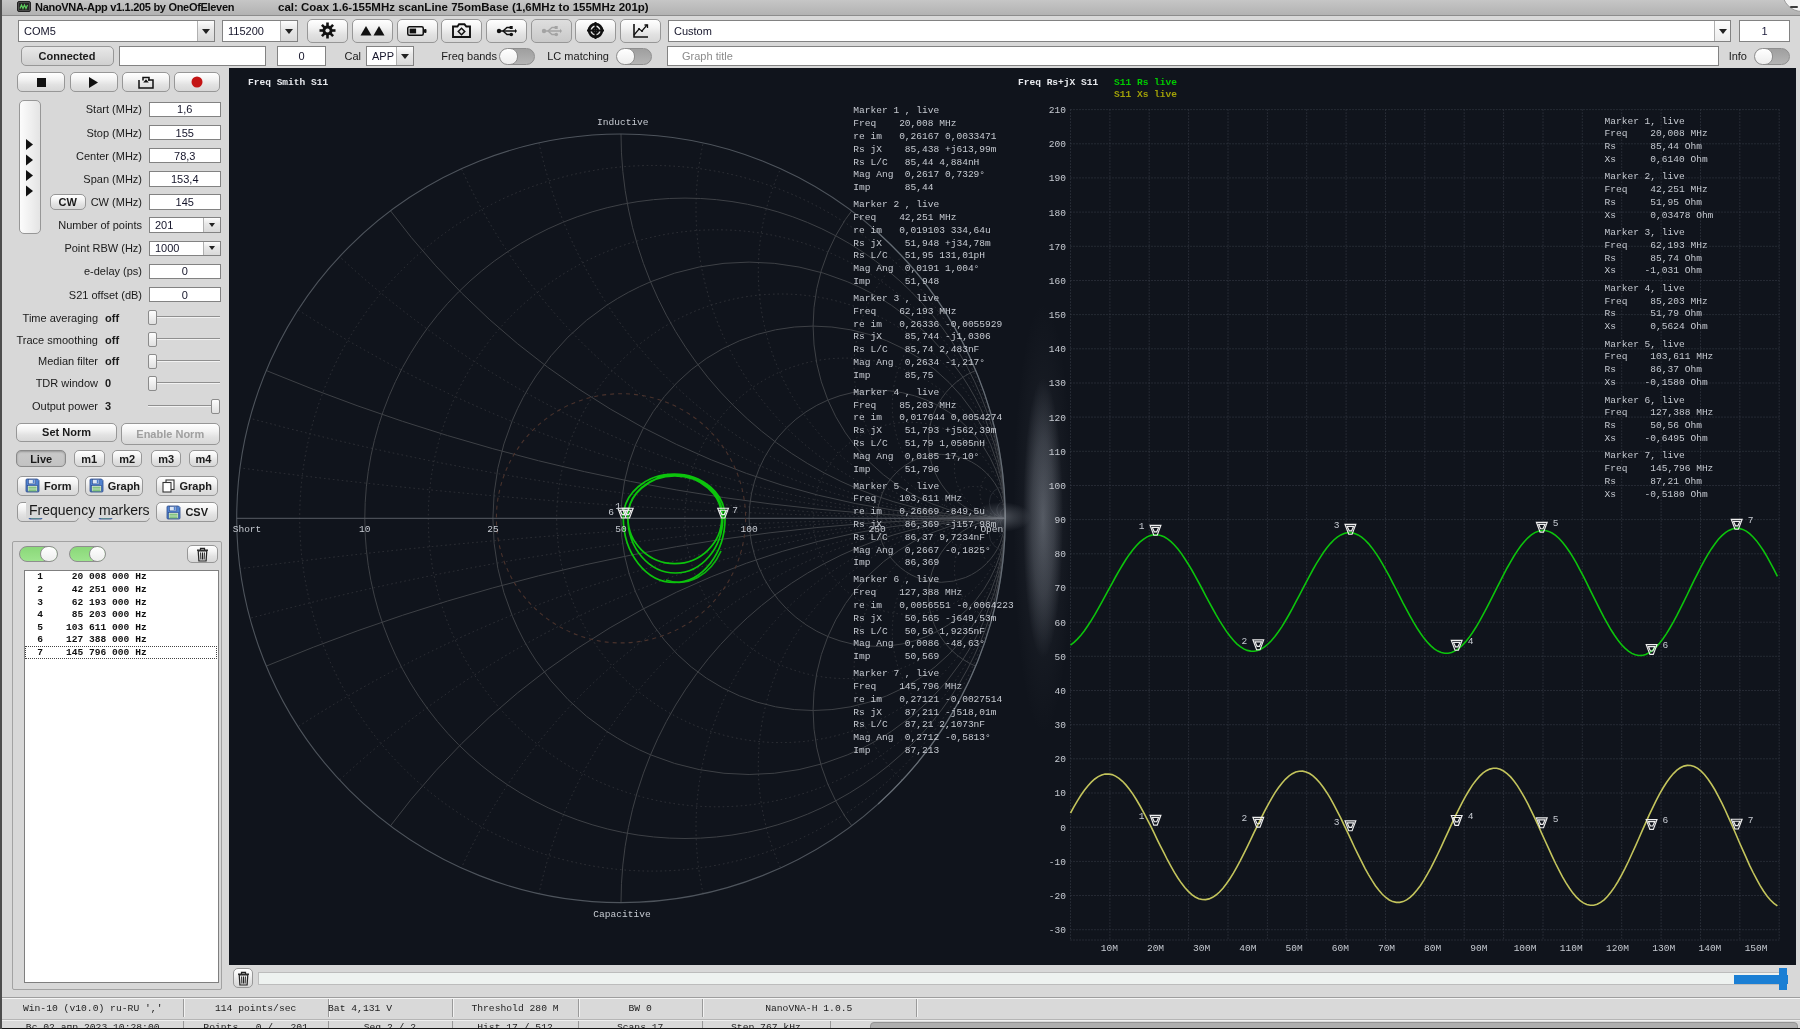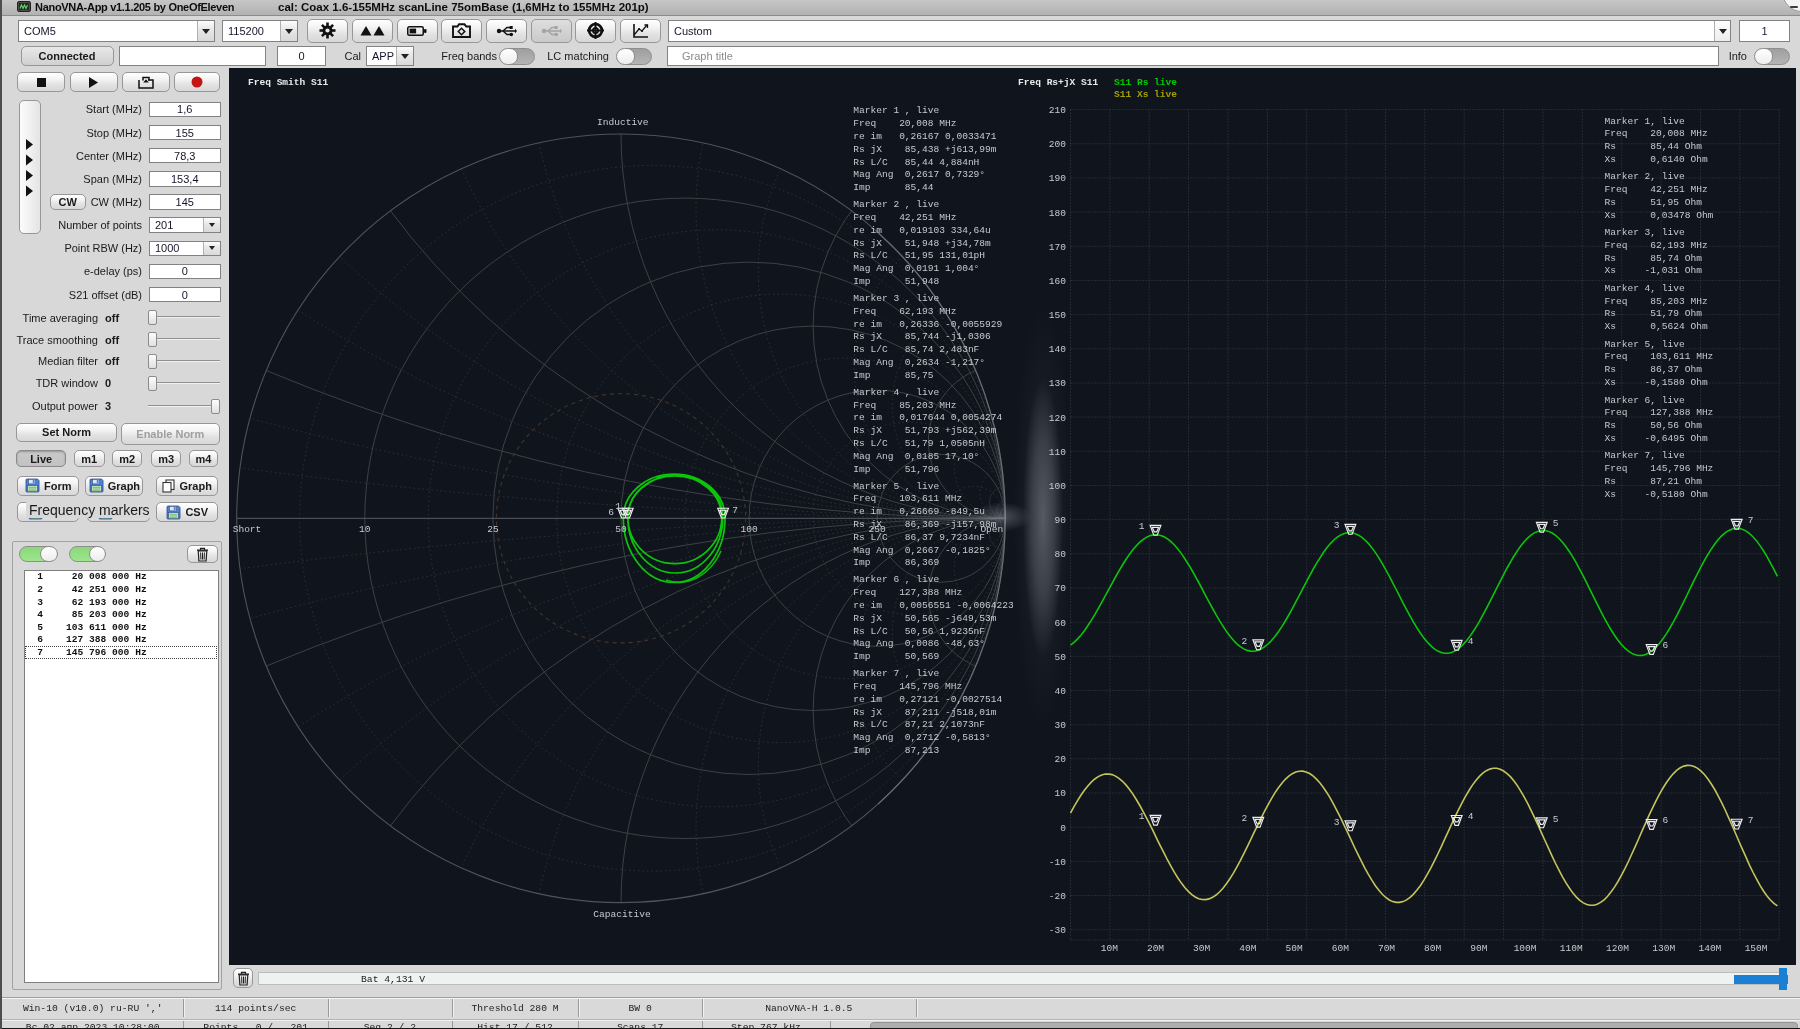"Bat 4,131 V" div.abs { text-align: center -> left; top: 974px -> 1003px }
